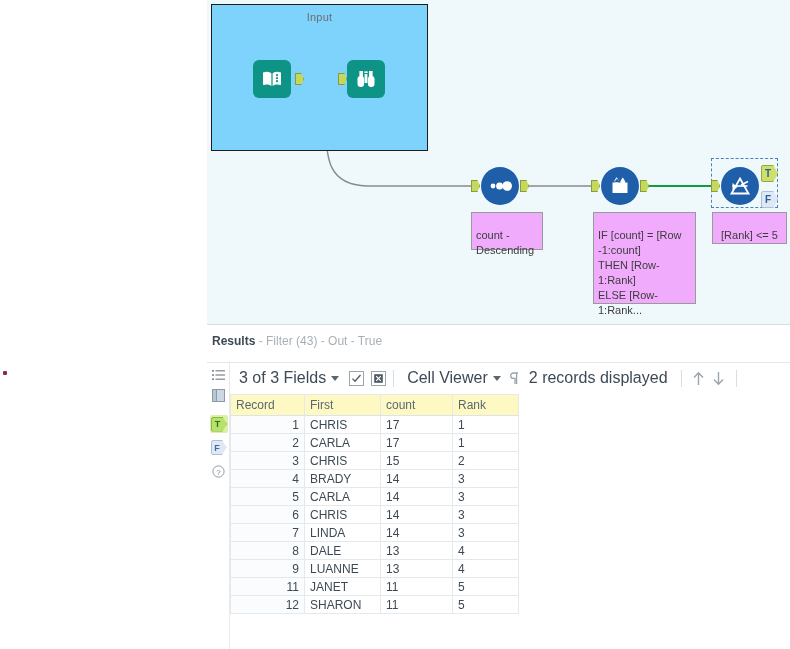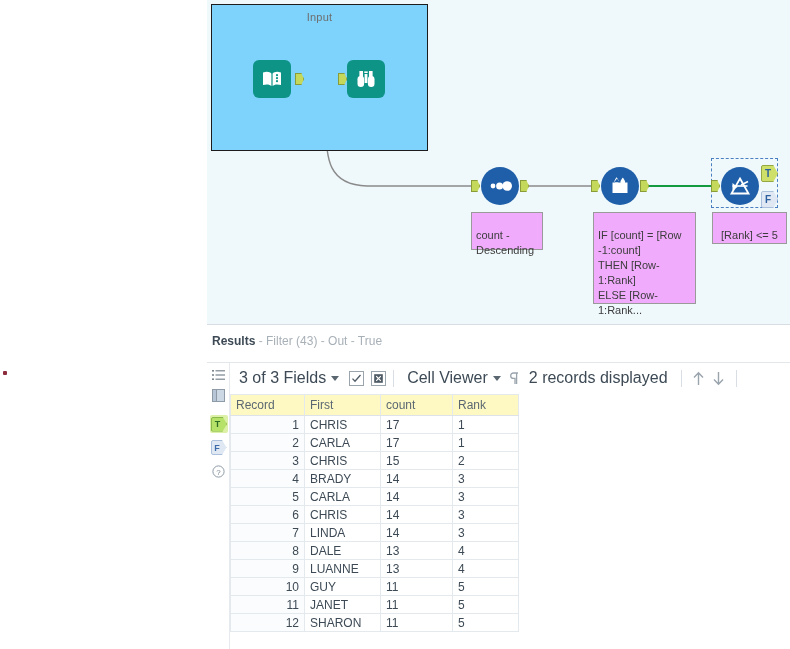"10" tr { html: <tr> <td>10</td> <td>GUY</td> <td>11</td> <td>5</td> </tr> -> none }
